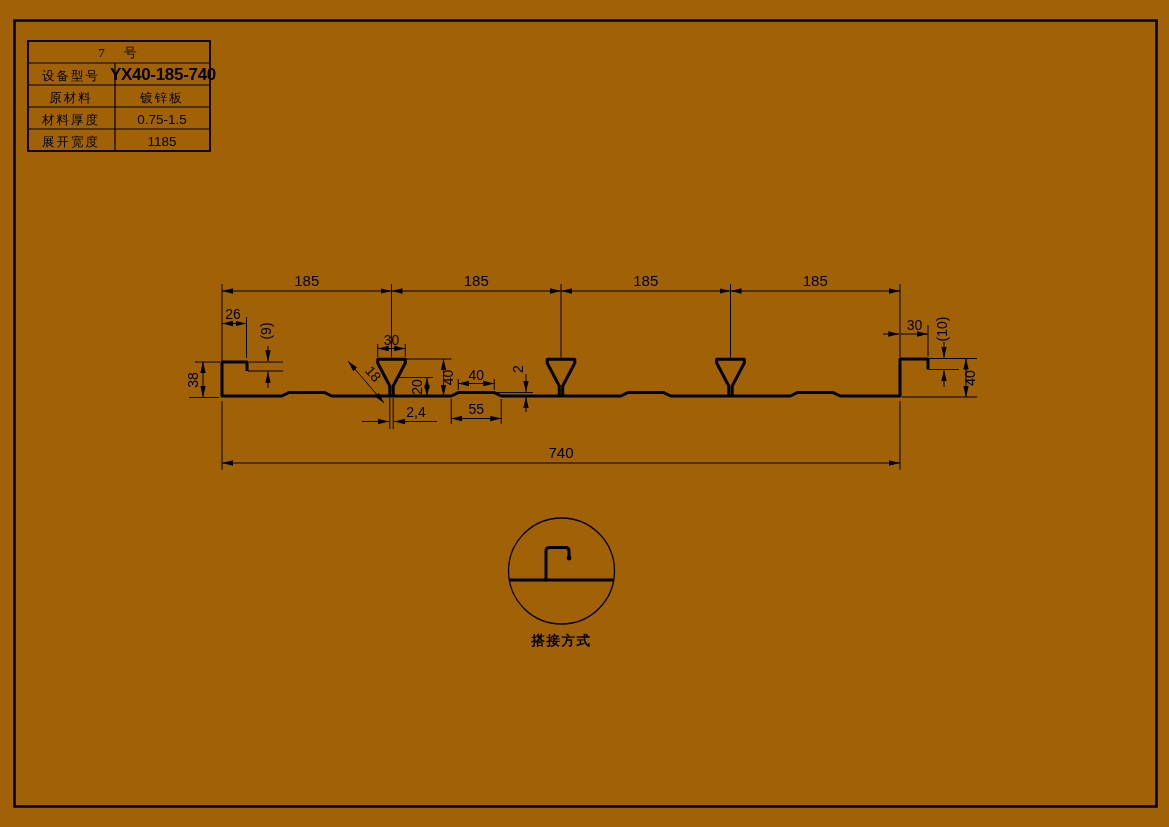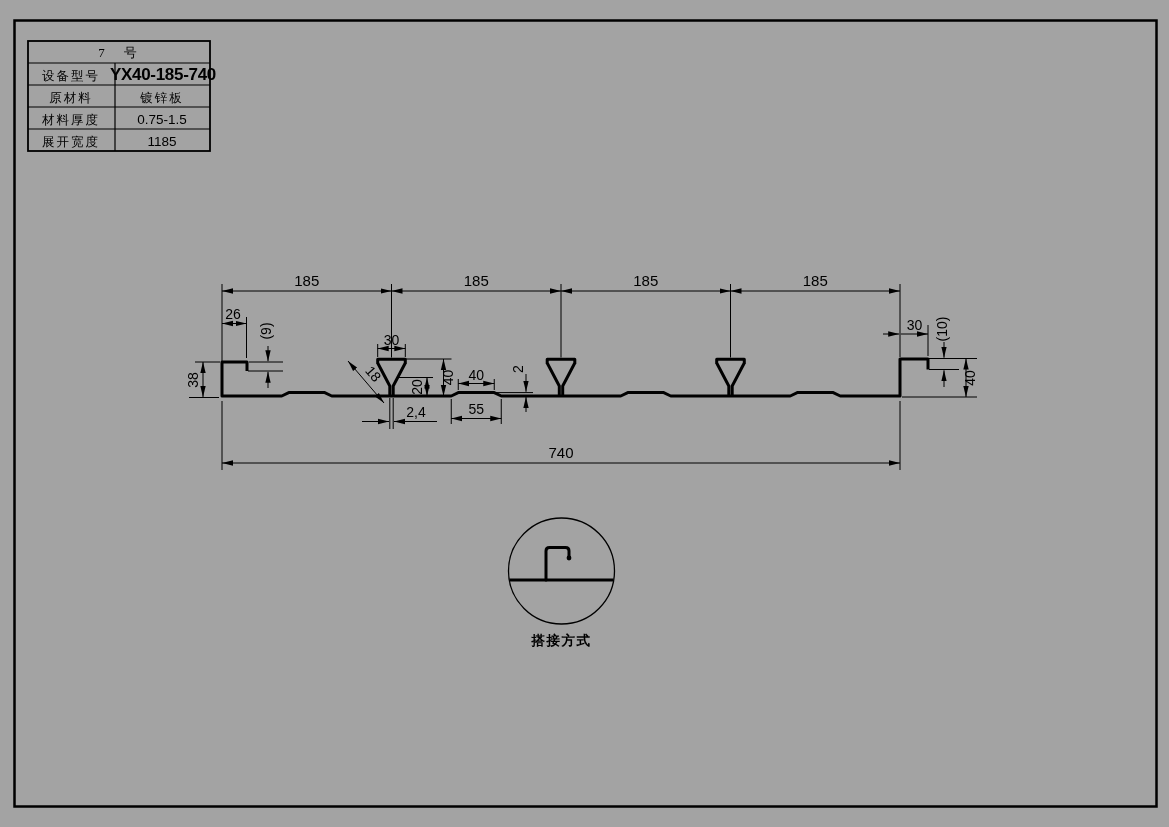"7 号" .page { background: #a3a3a3 -> #a16207 }
